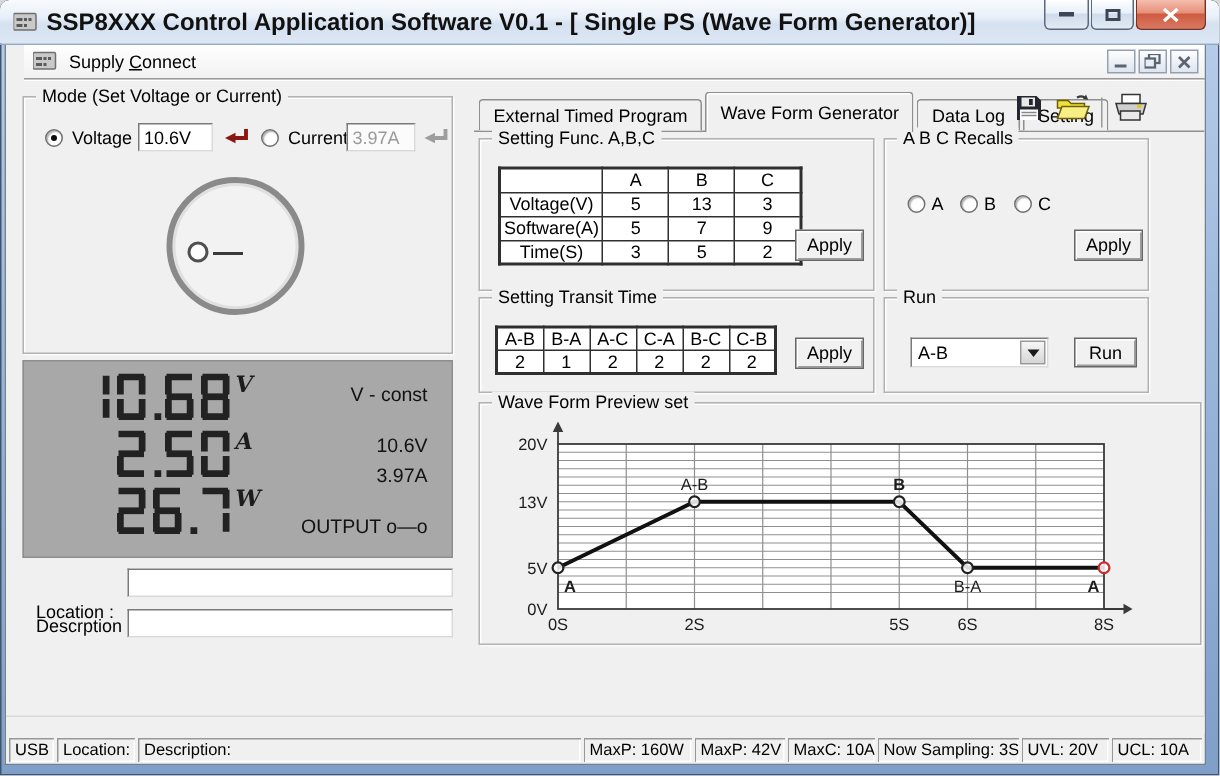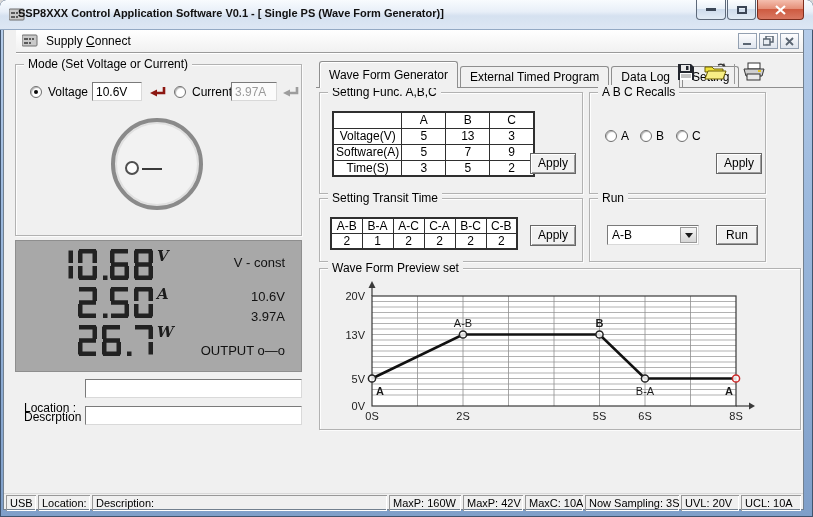"SSP8XXX Control Application Software" .title-text { font-size: 11px -> 16px; left: 18px -> 31px }
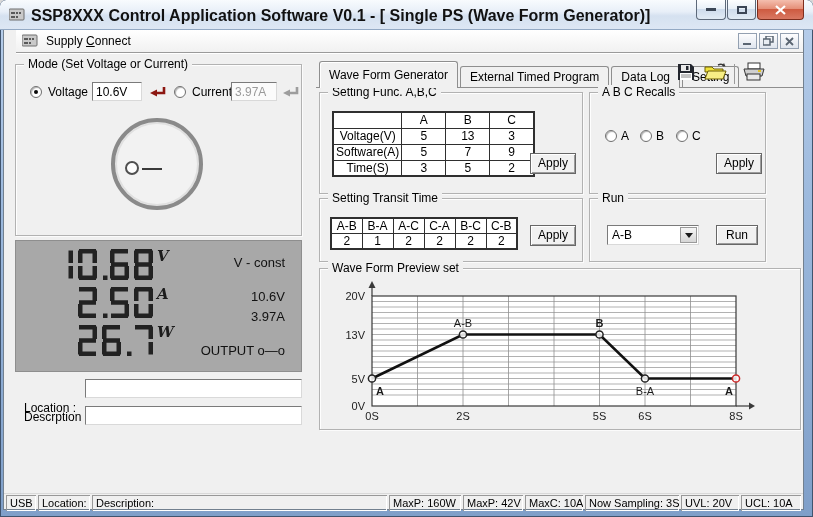"Wave Form Generator" span.tab { order: before "External Timed Program" -> after "External Timed Program" }
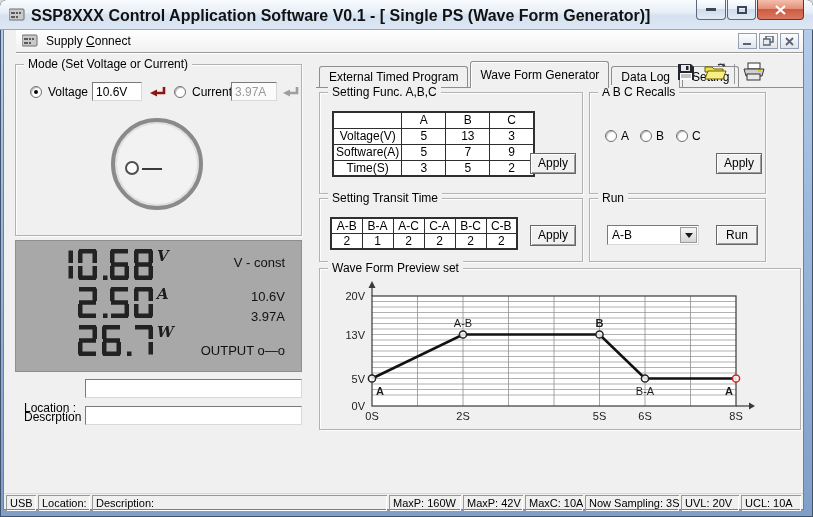"USB" .statusbar { align-items: flex-start -> flex-end; height: 16px -> 32px }
